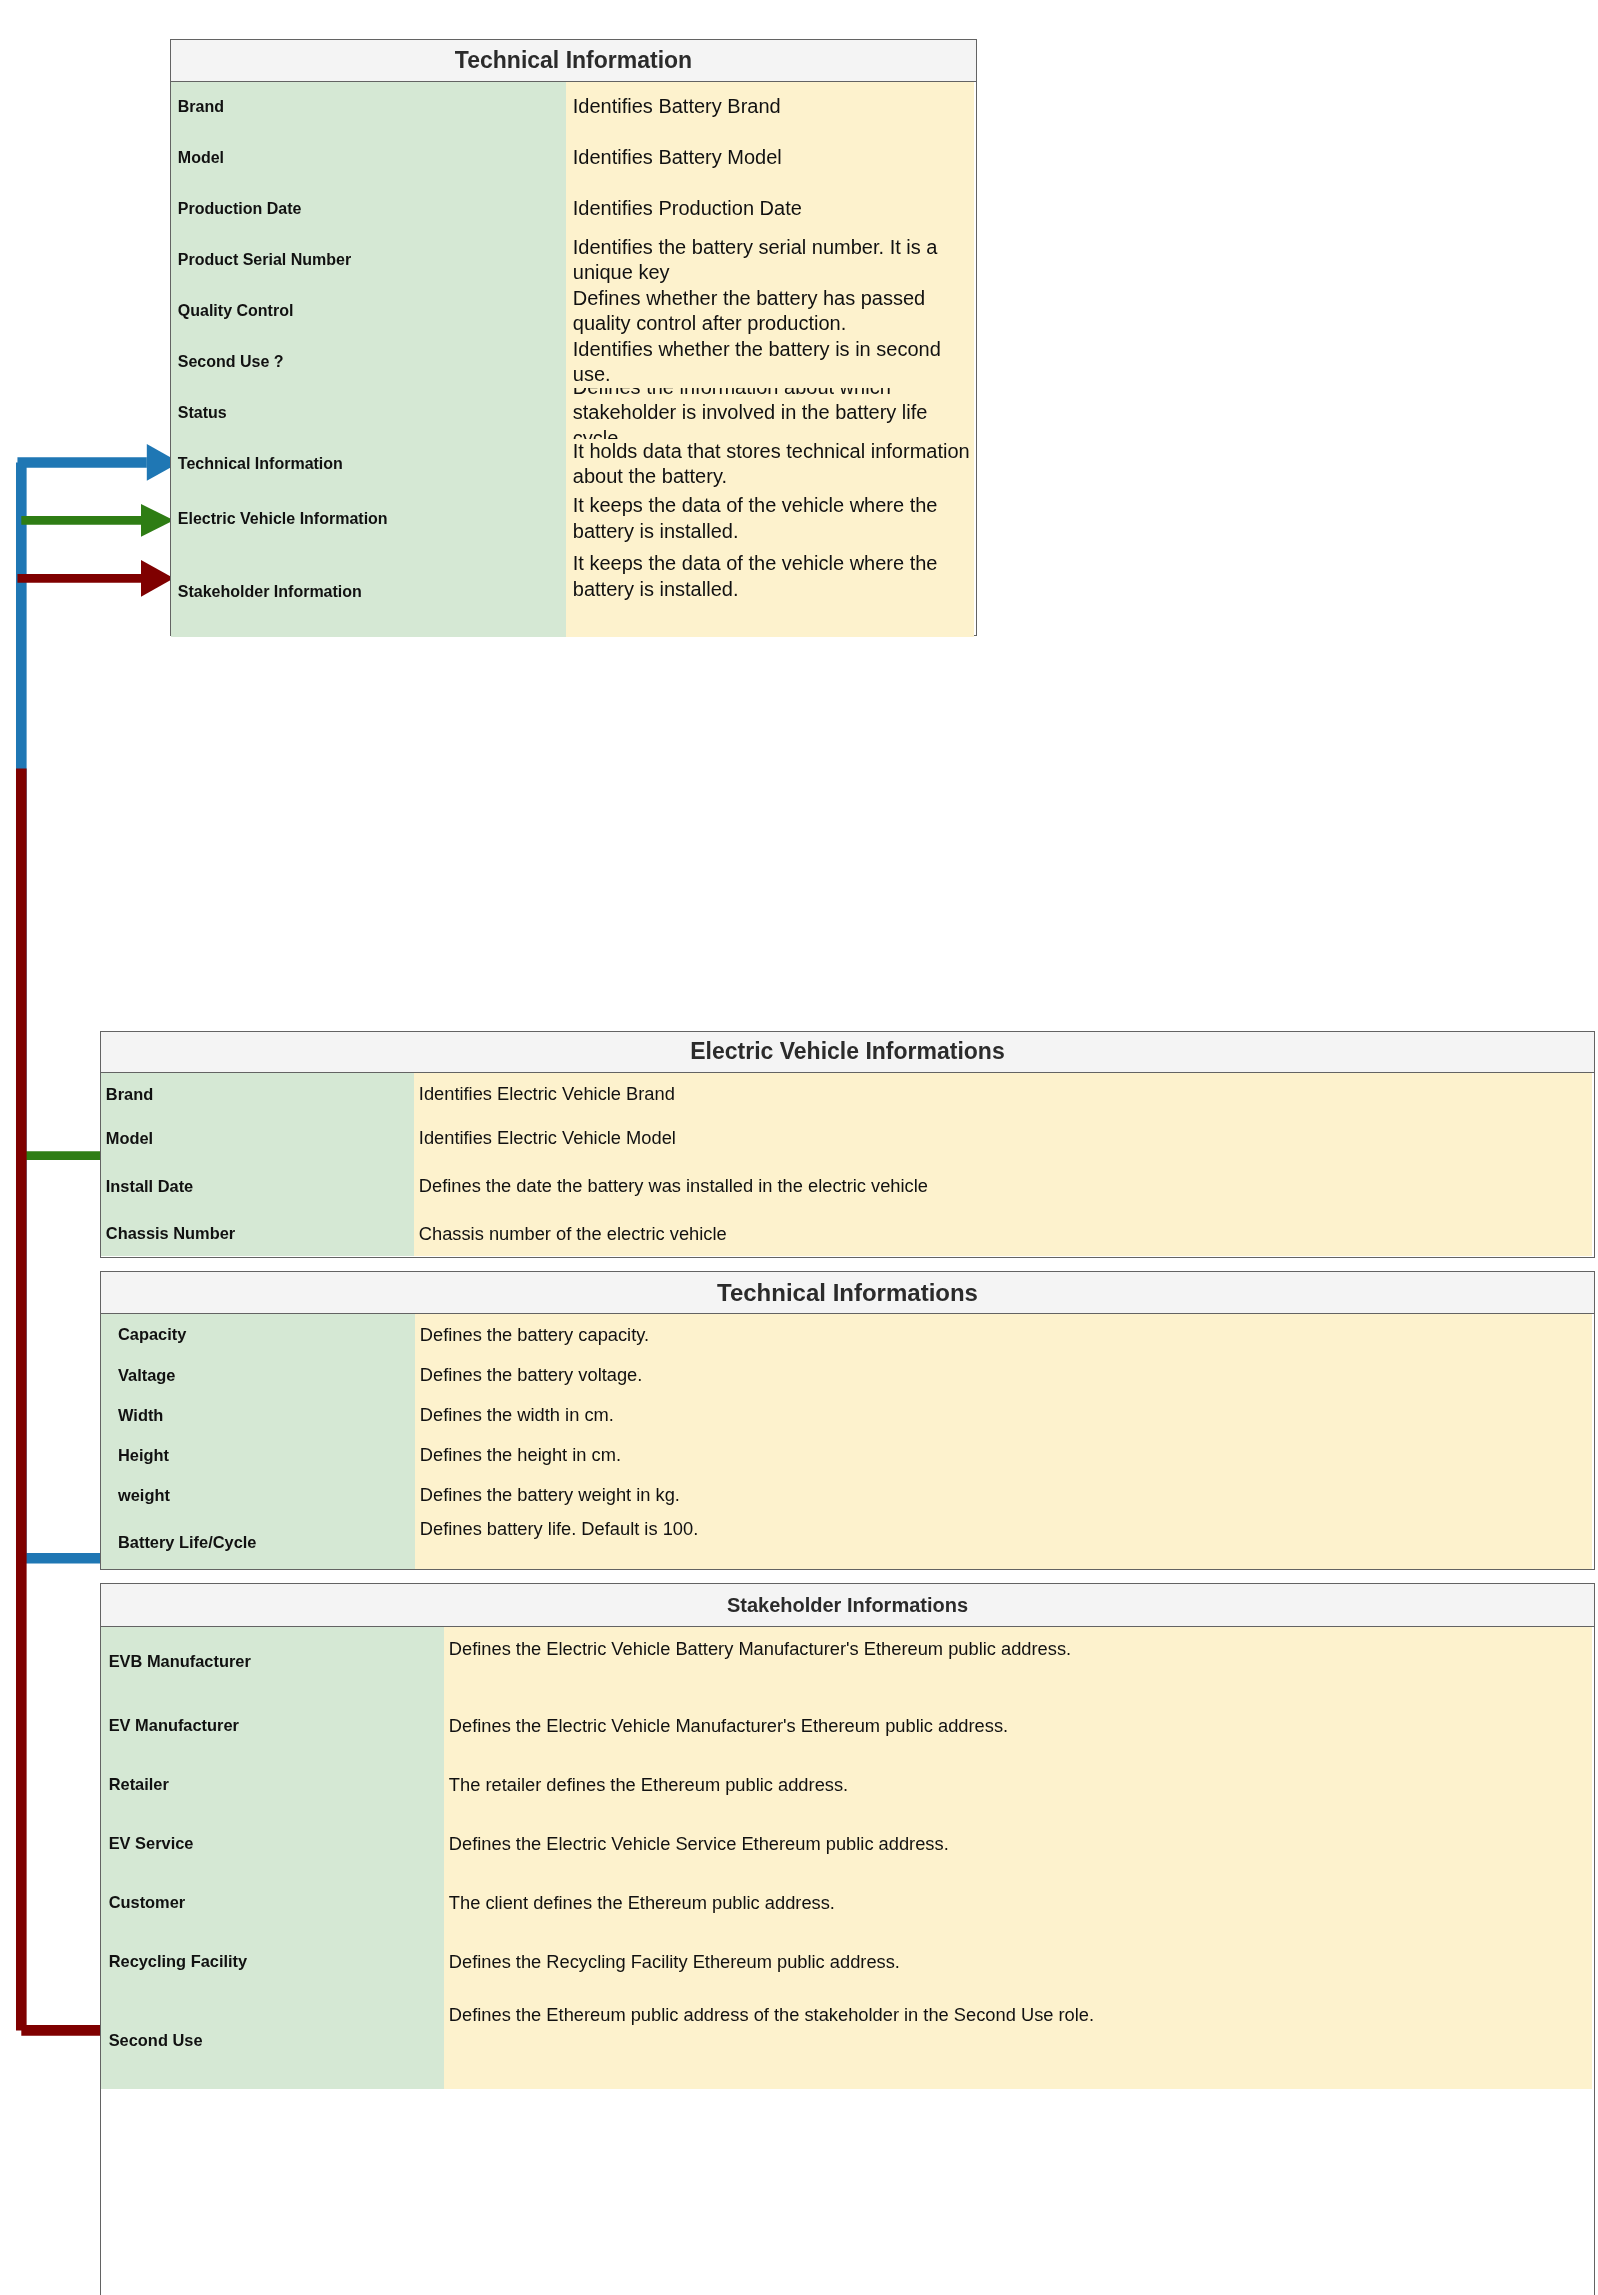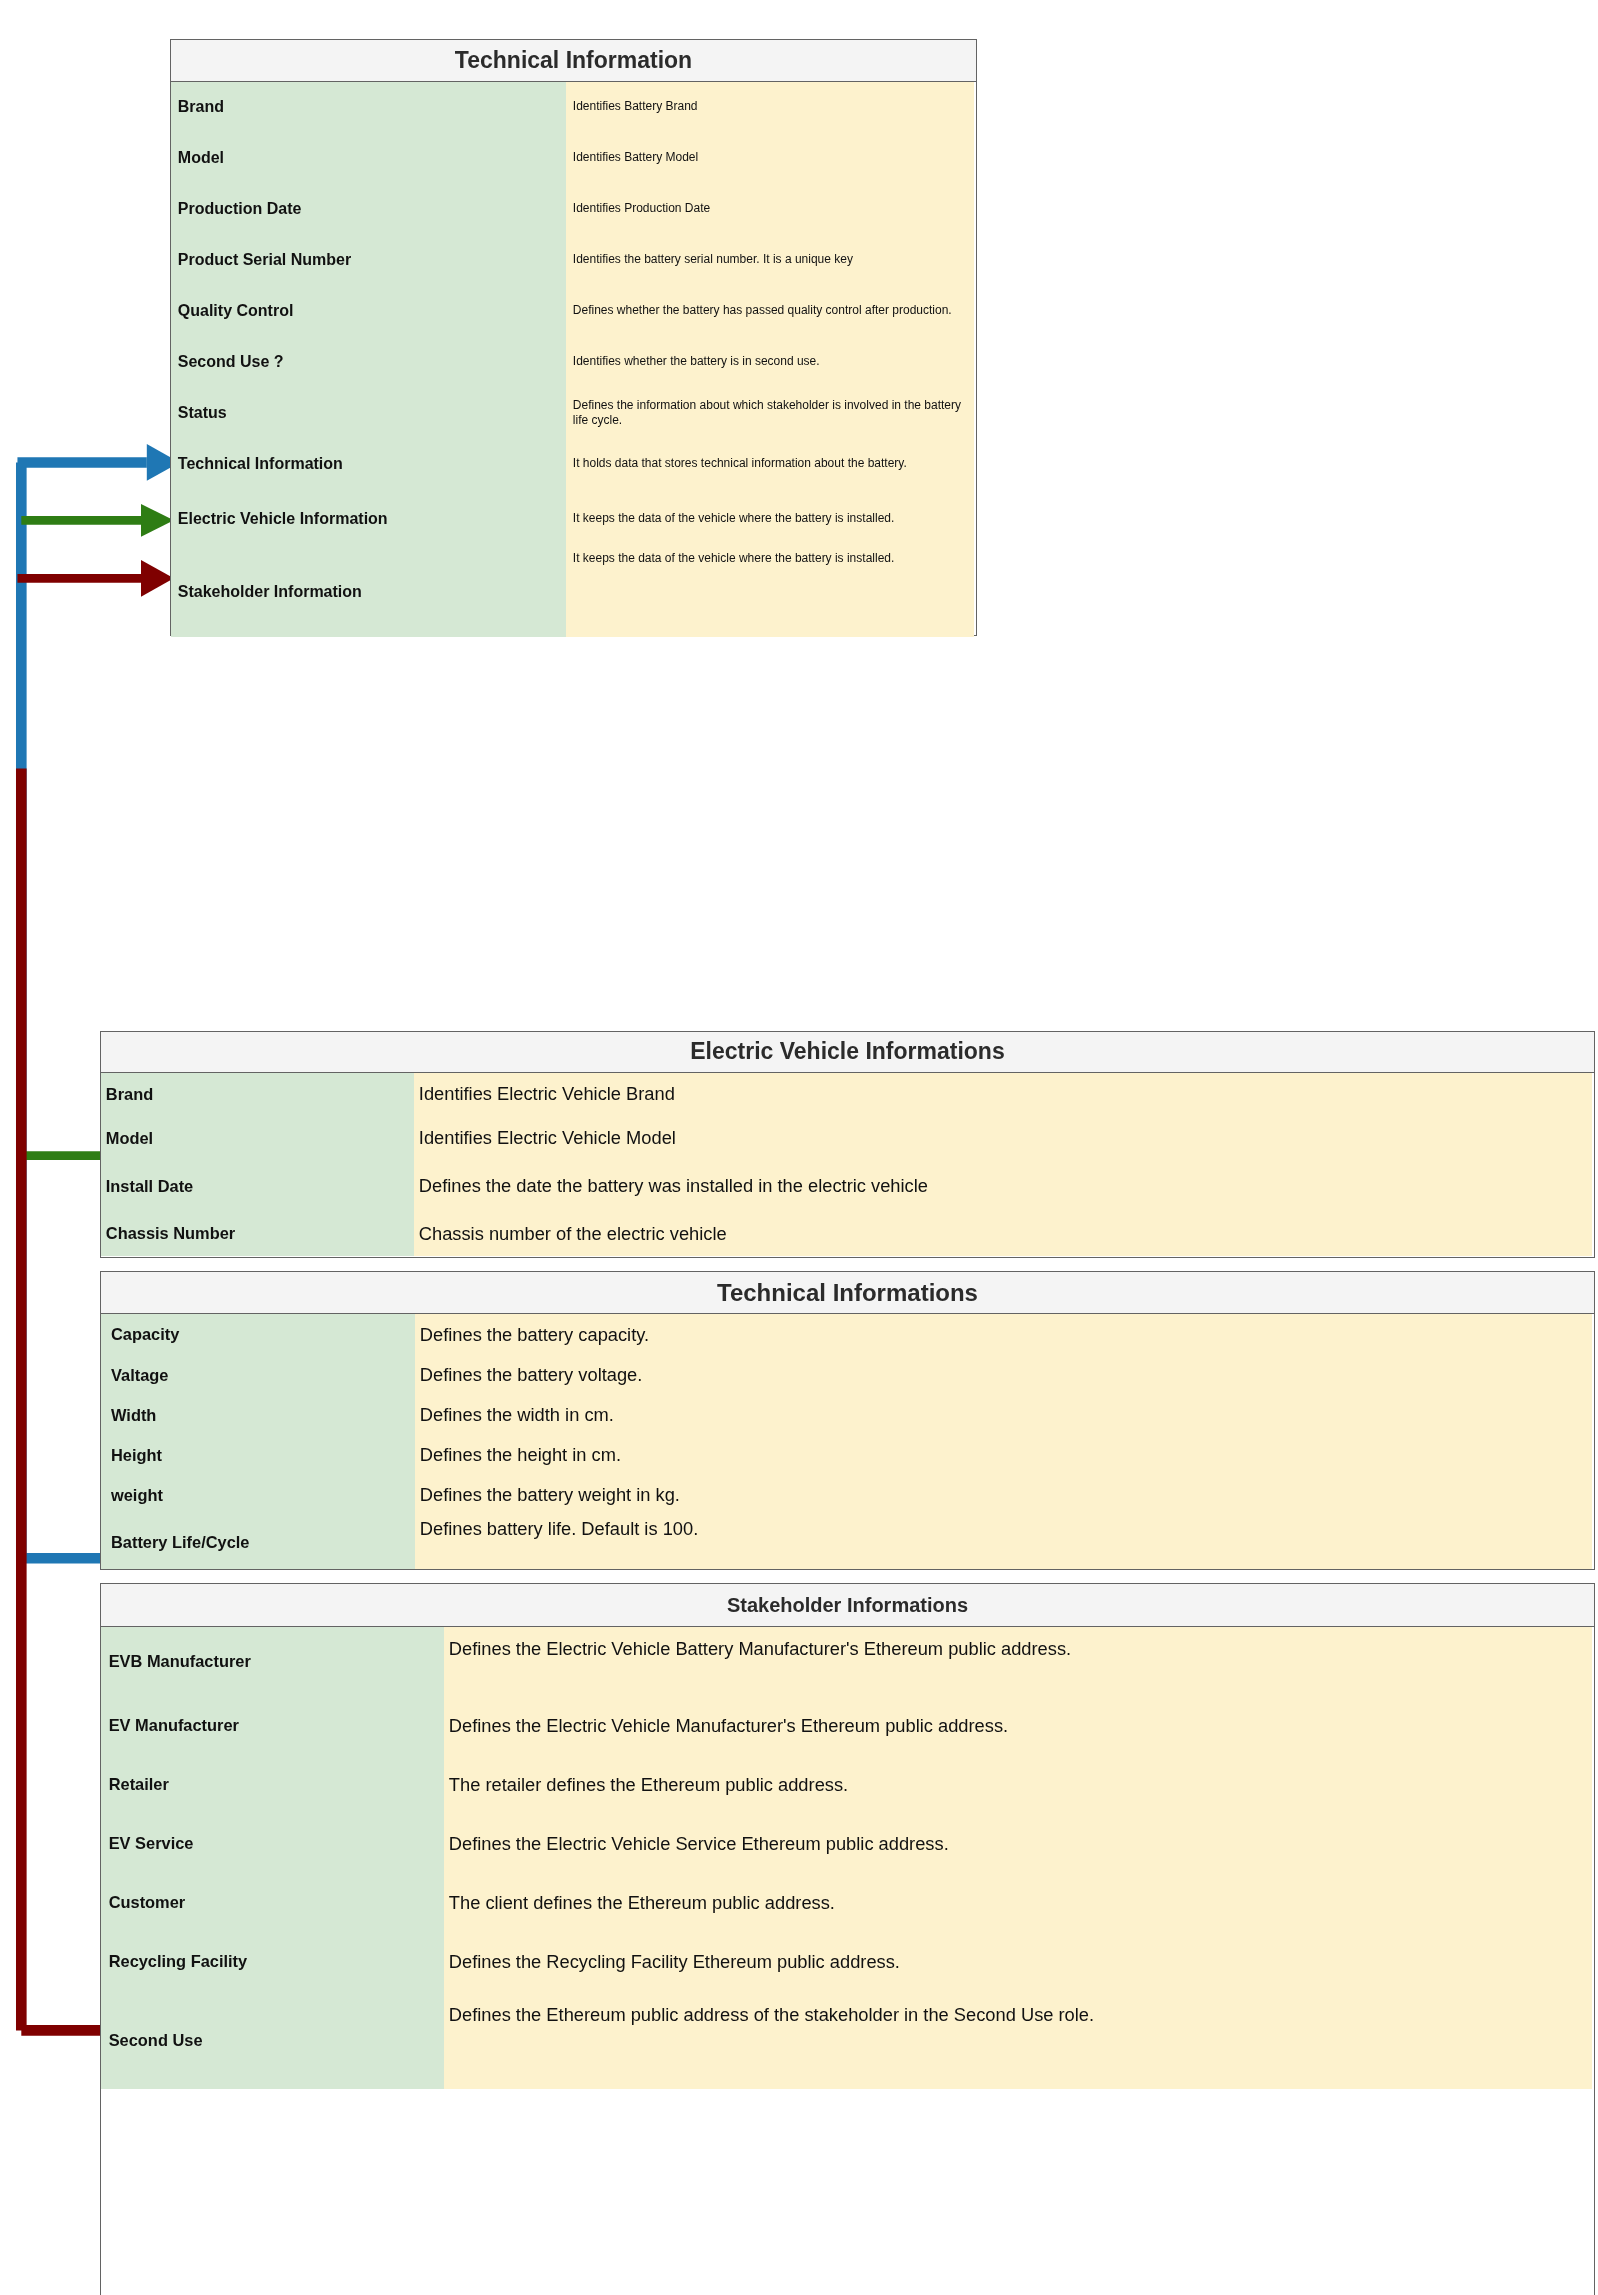"Identifies Battery Brand" #card-tech-info .cell-desc { font-size: 12px -> 20px }
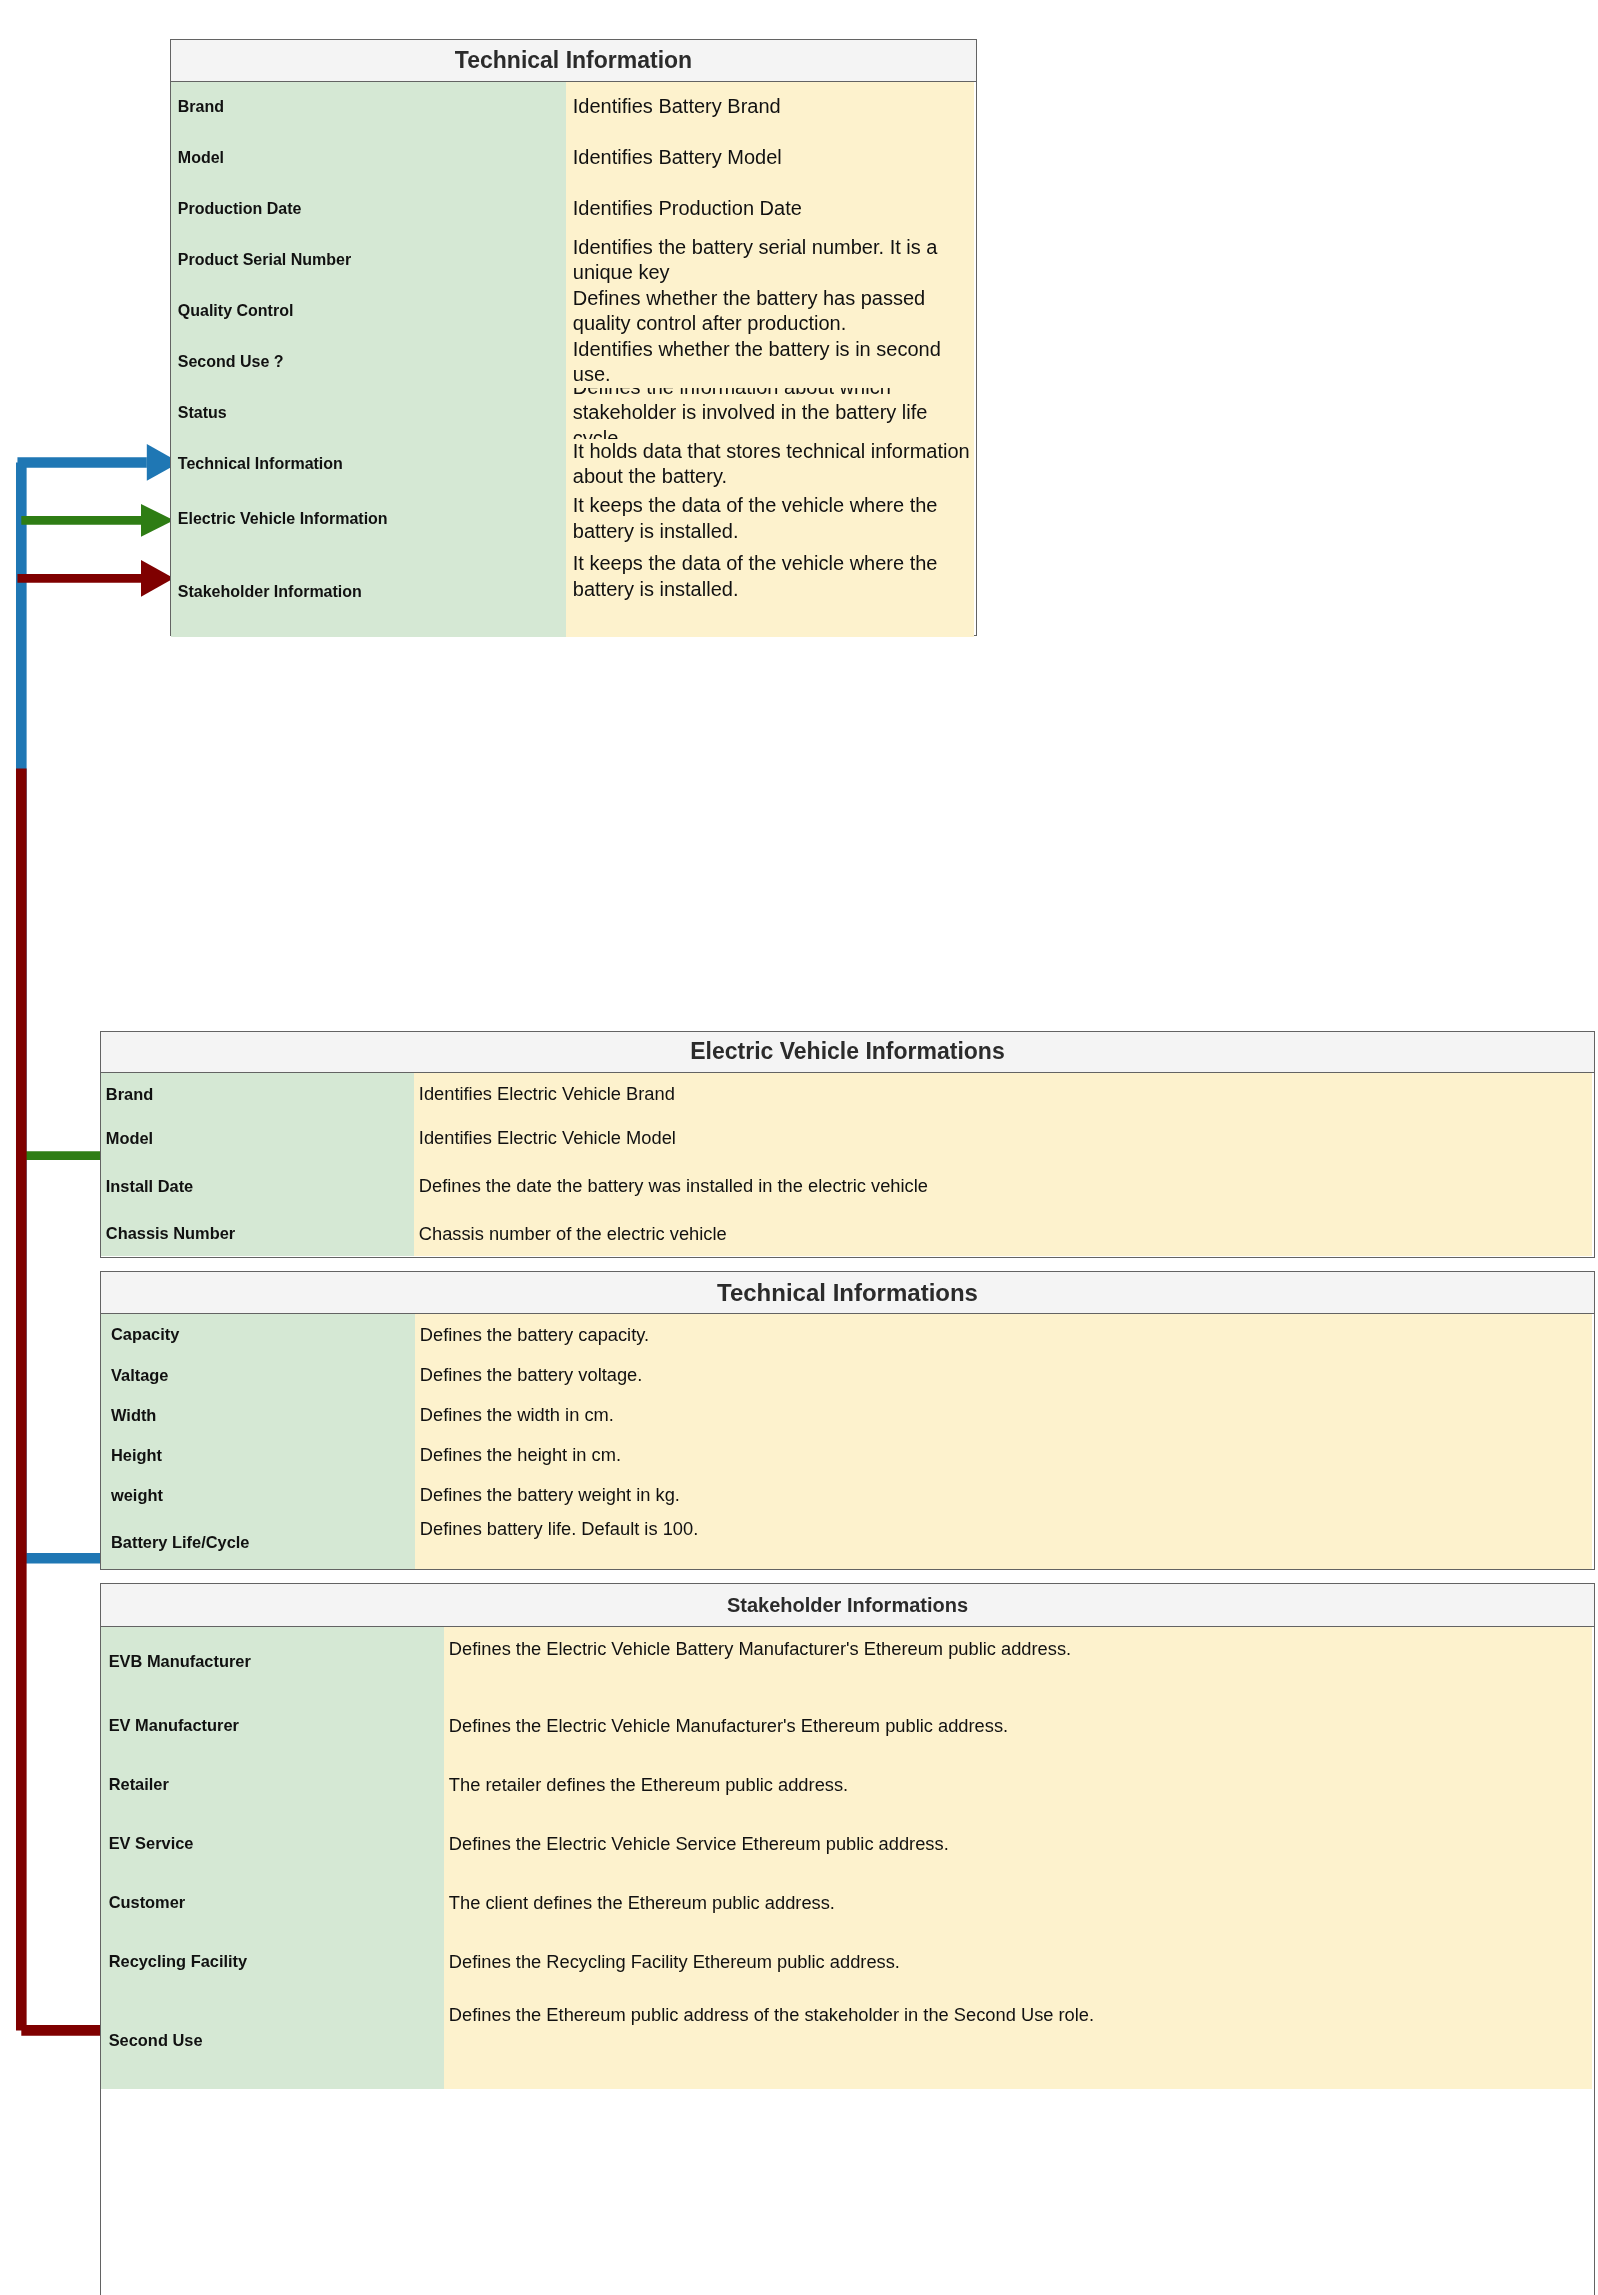"Capacity" #card-tech-det .cell-key { padding-left: 10px -> 17px }
